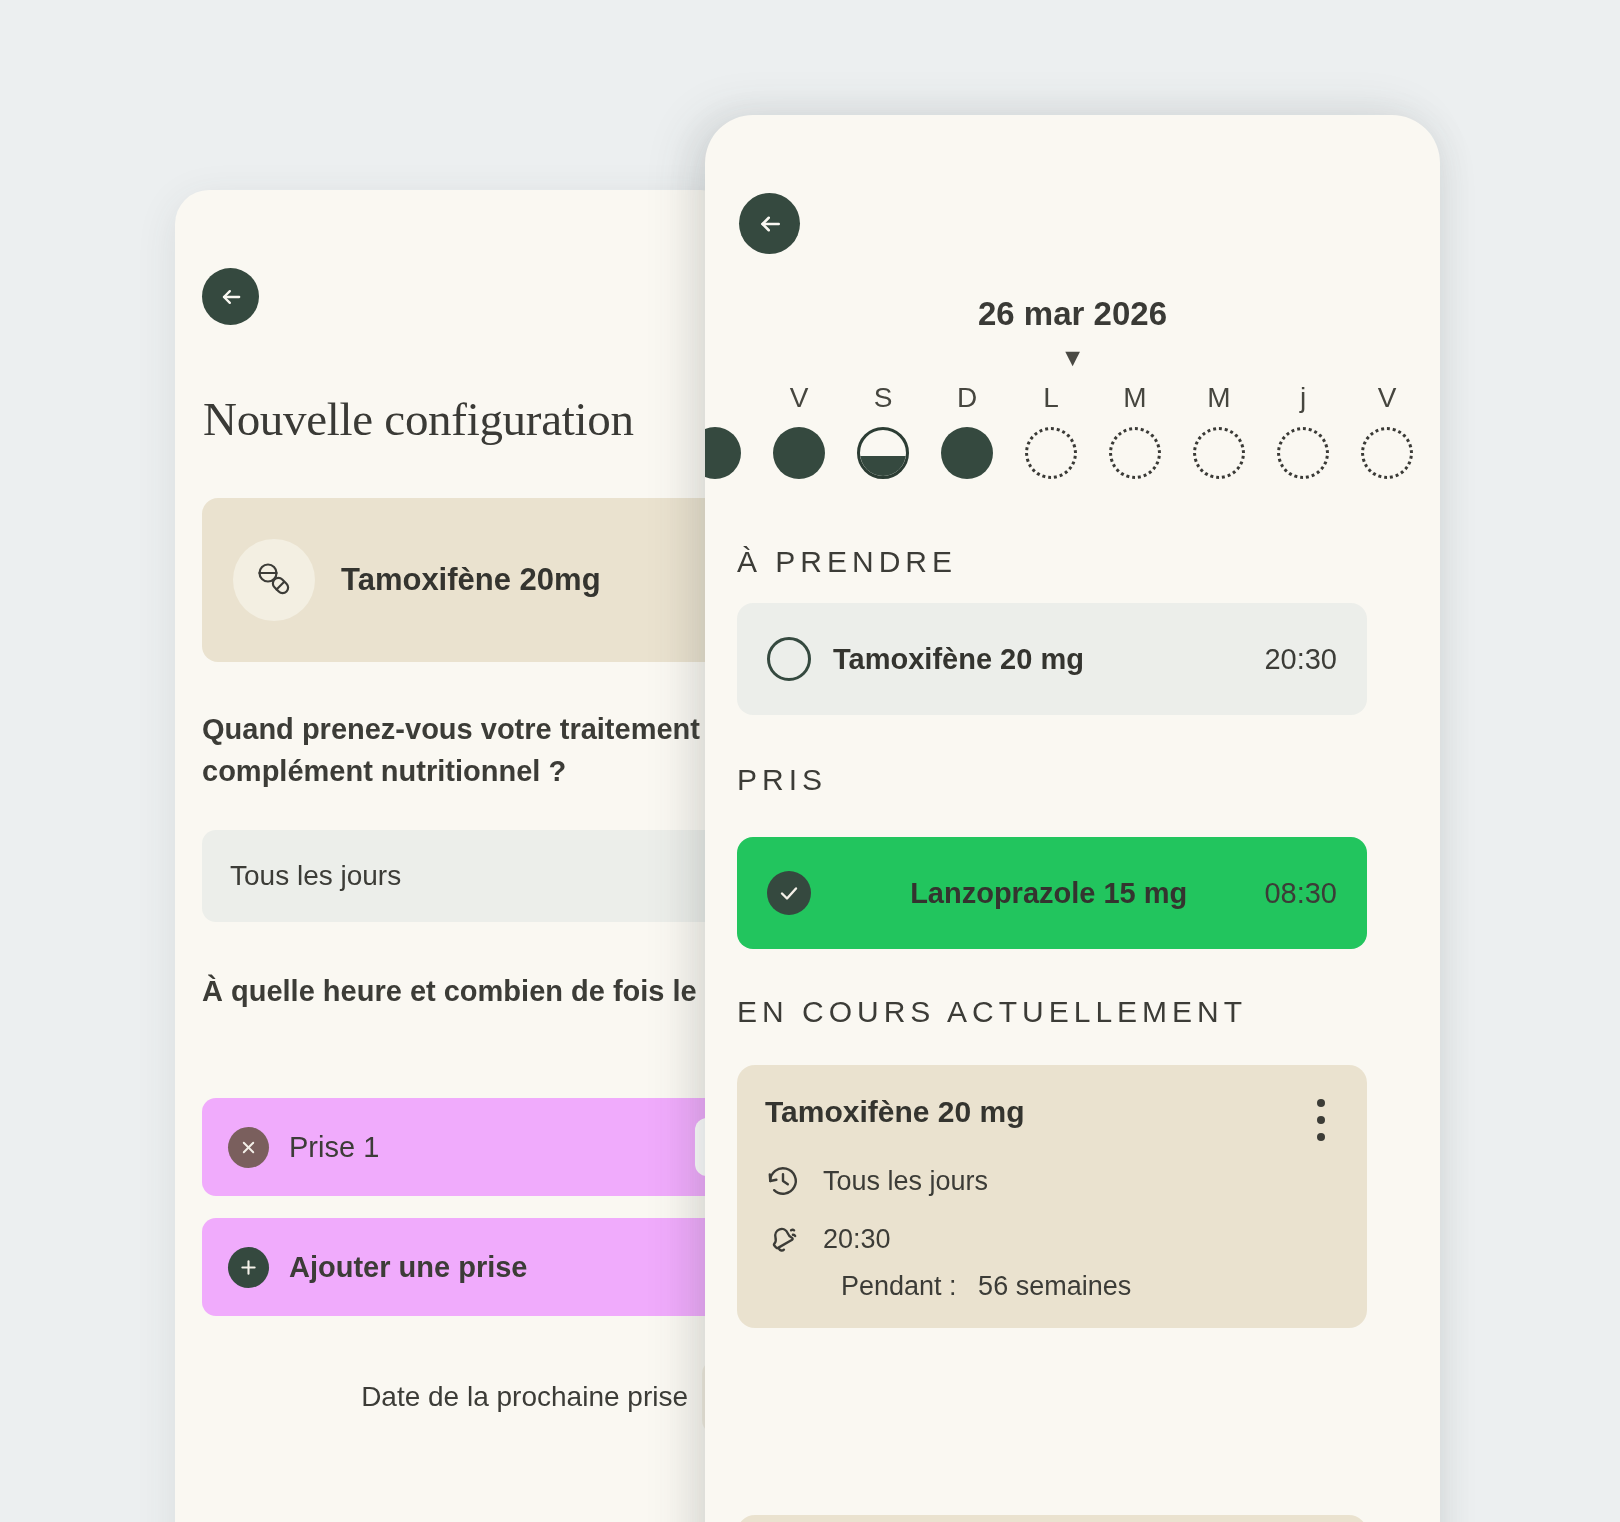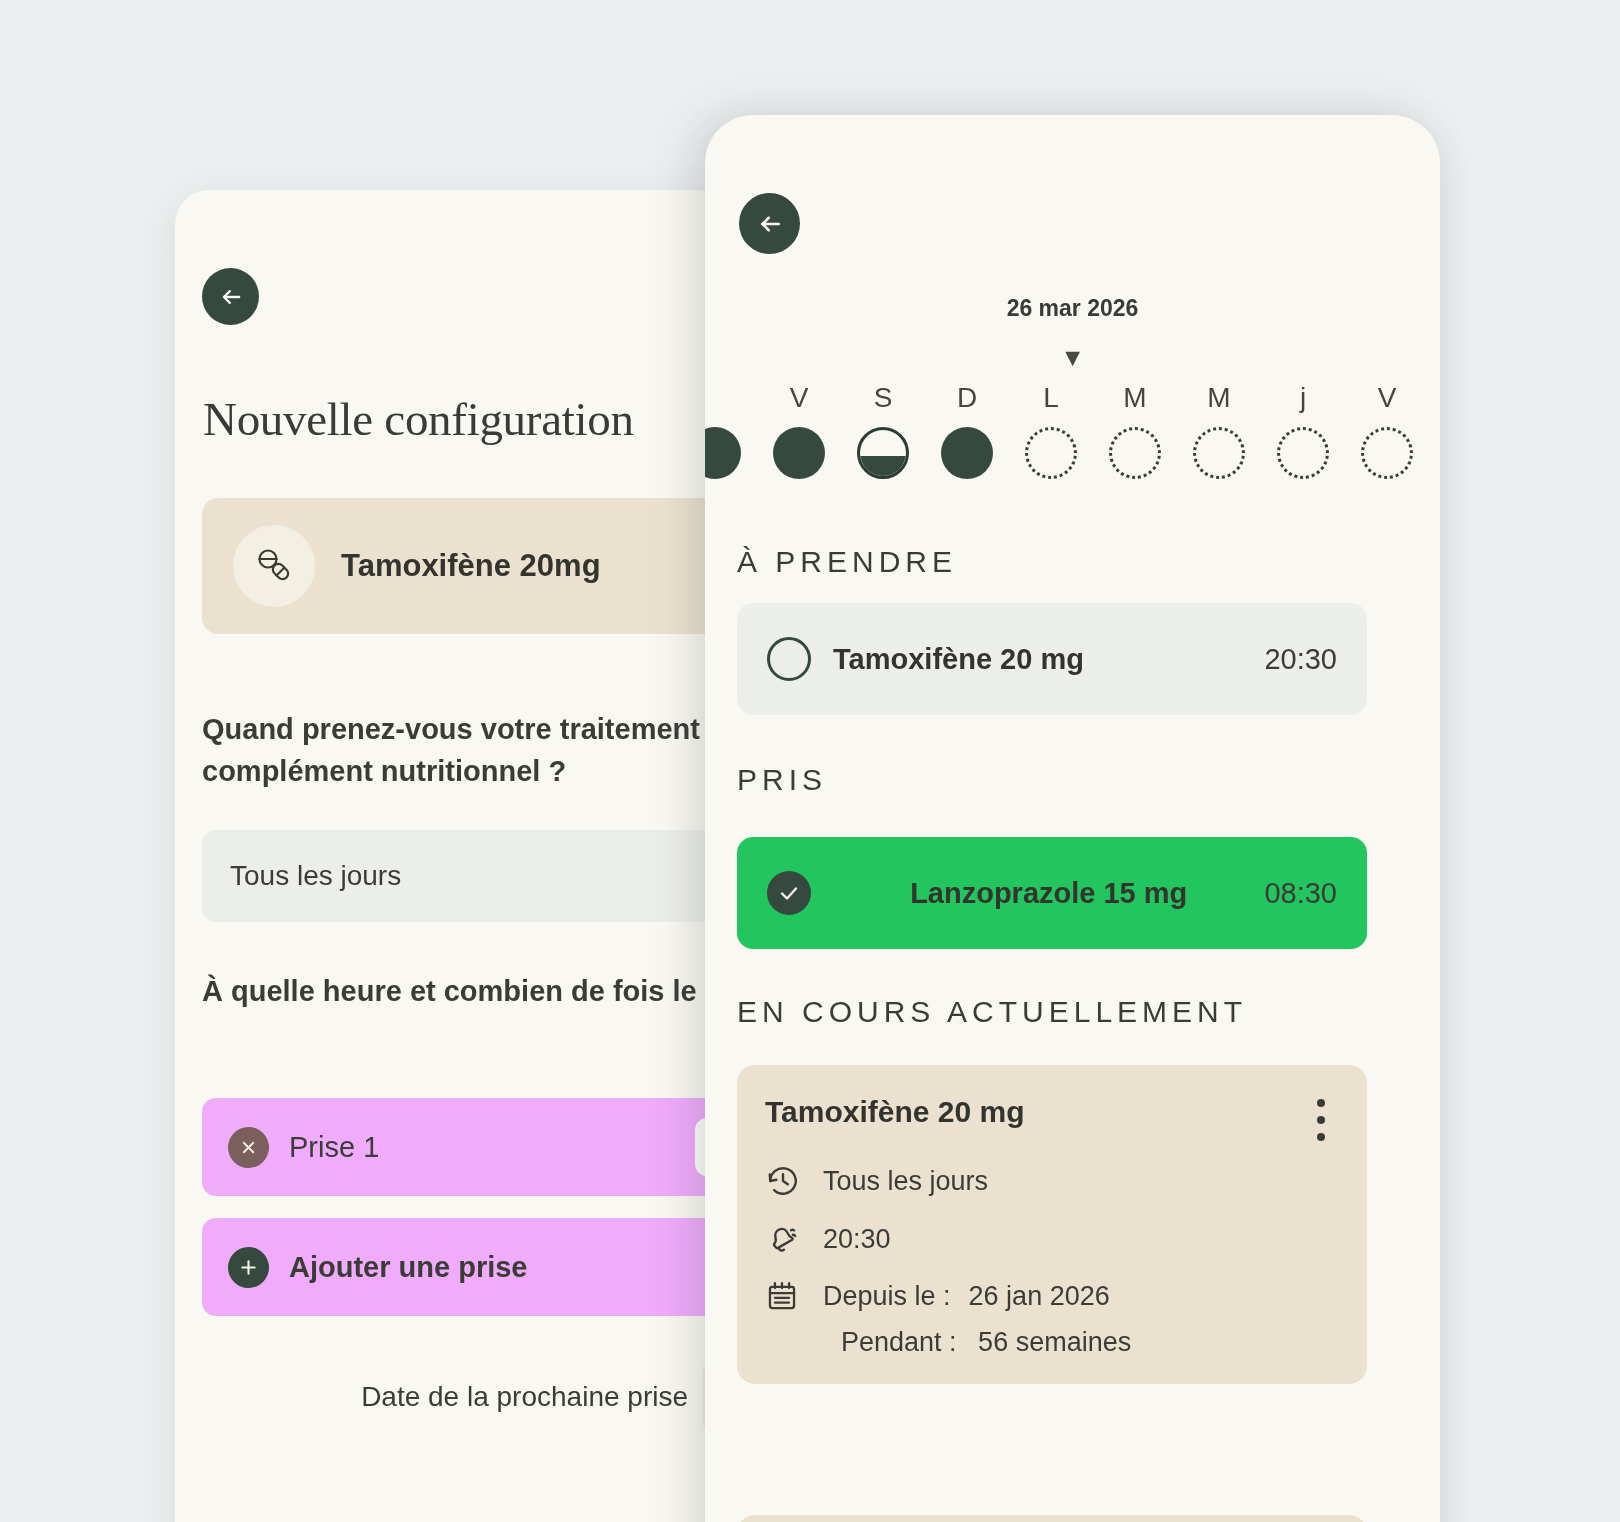"26 mar 2026" .date-header { font-size: 23px -> 33px }
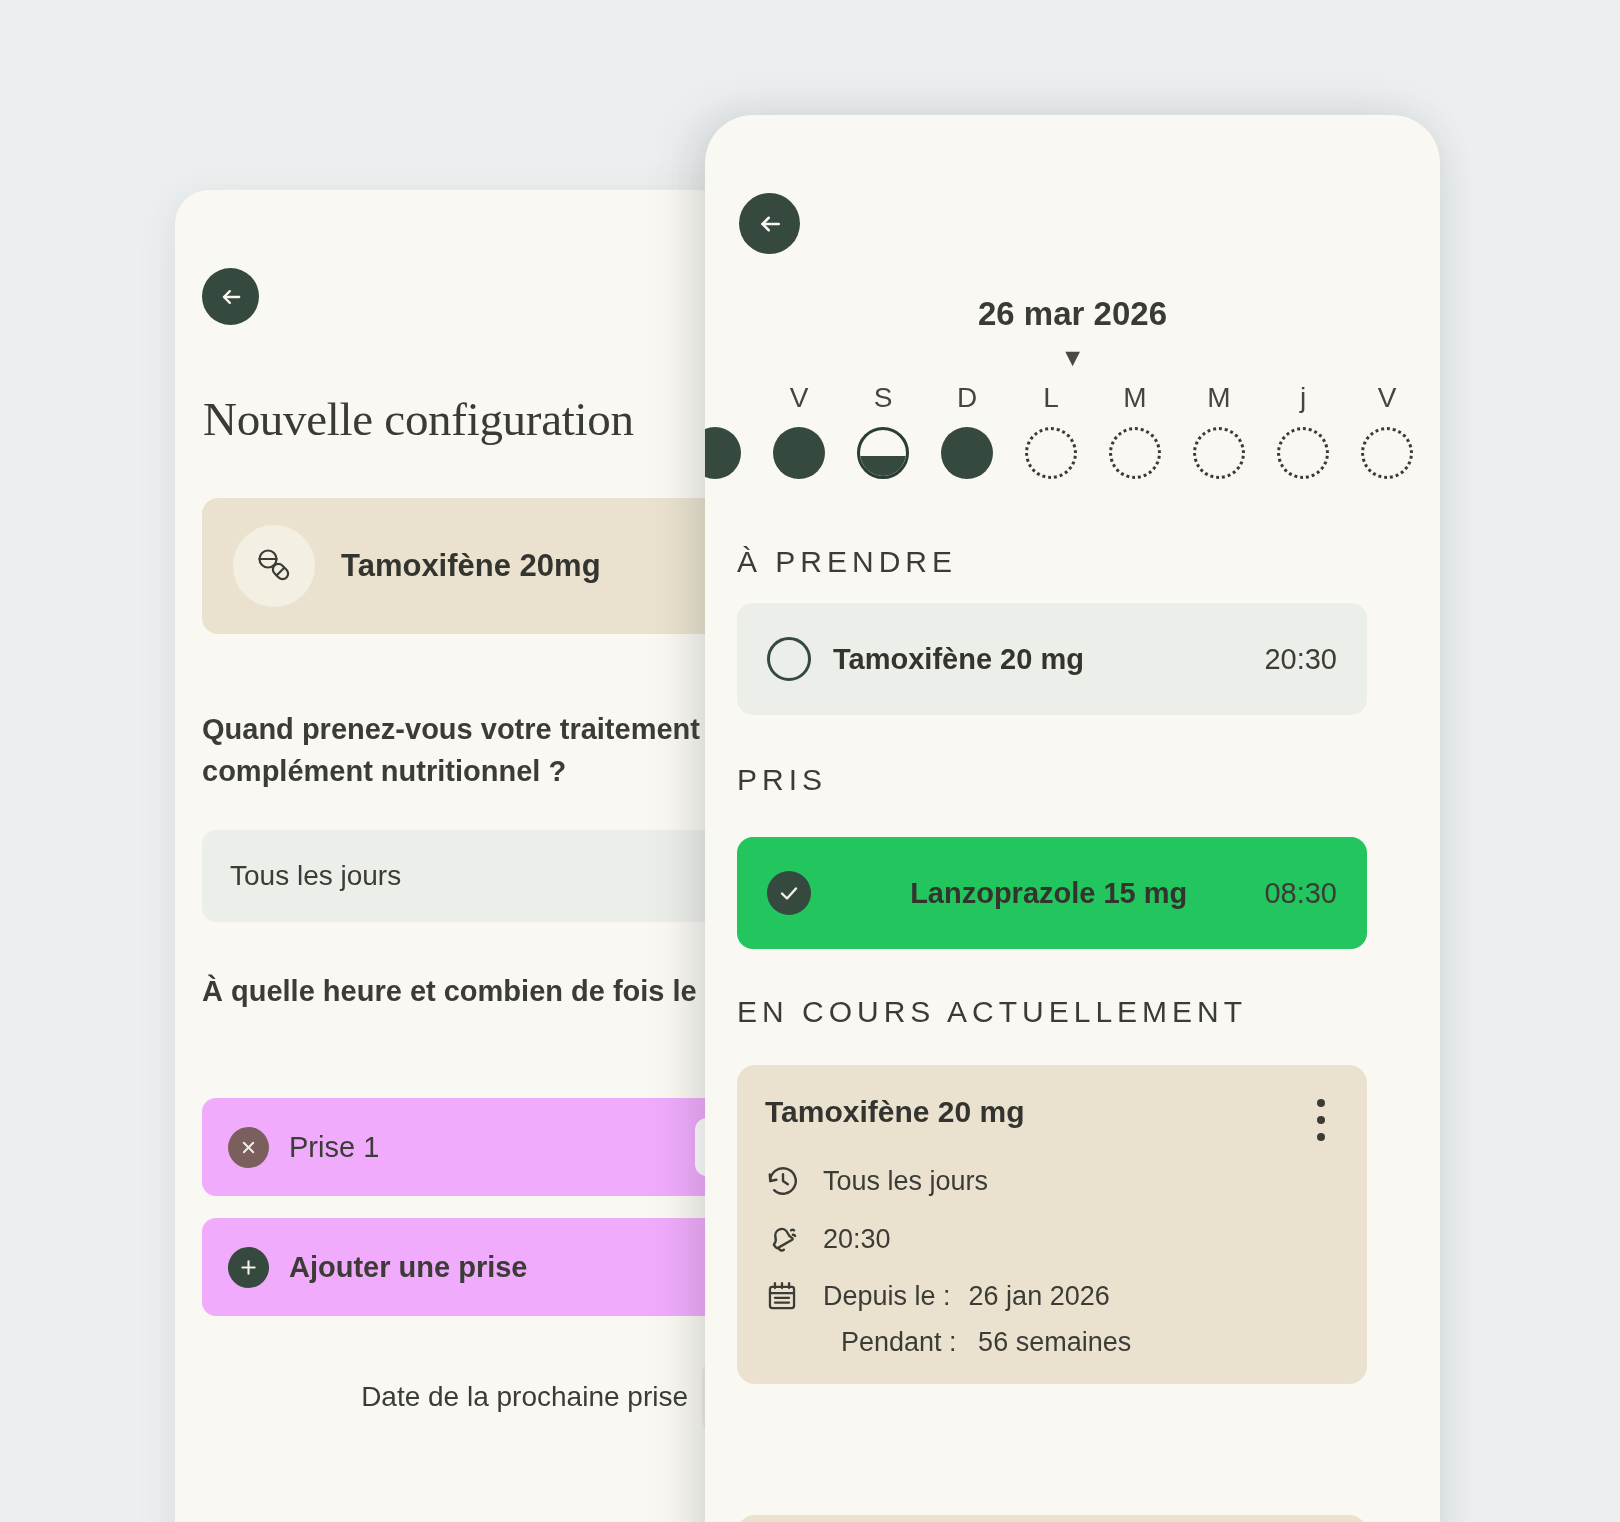"Tamoxifène 20mg" .med-banner { height: 136px -> 164px }
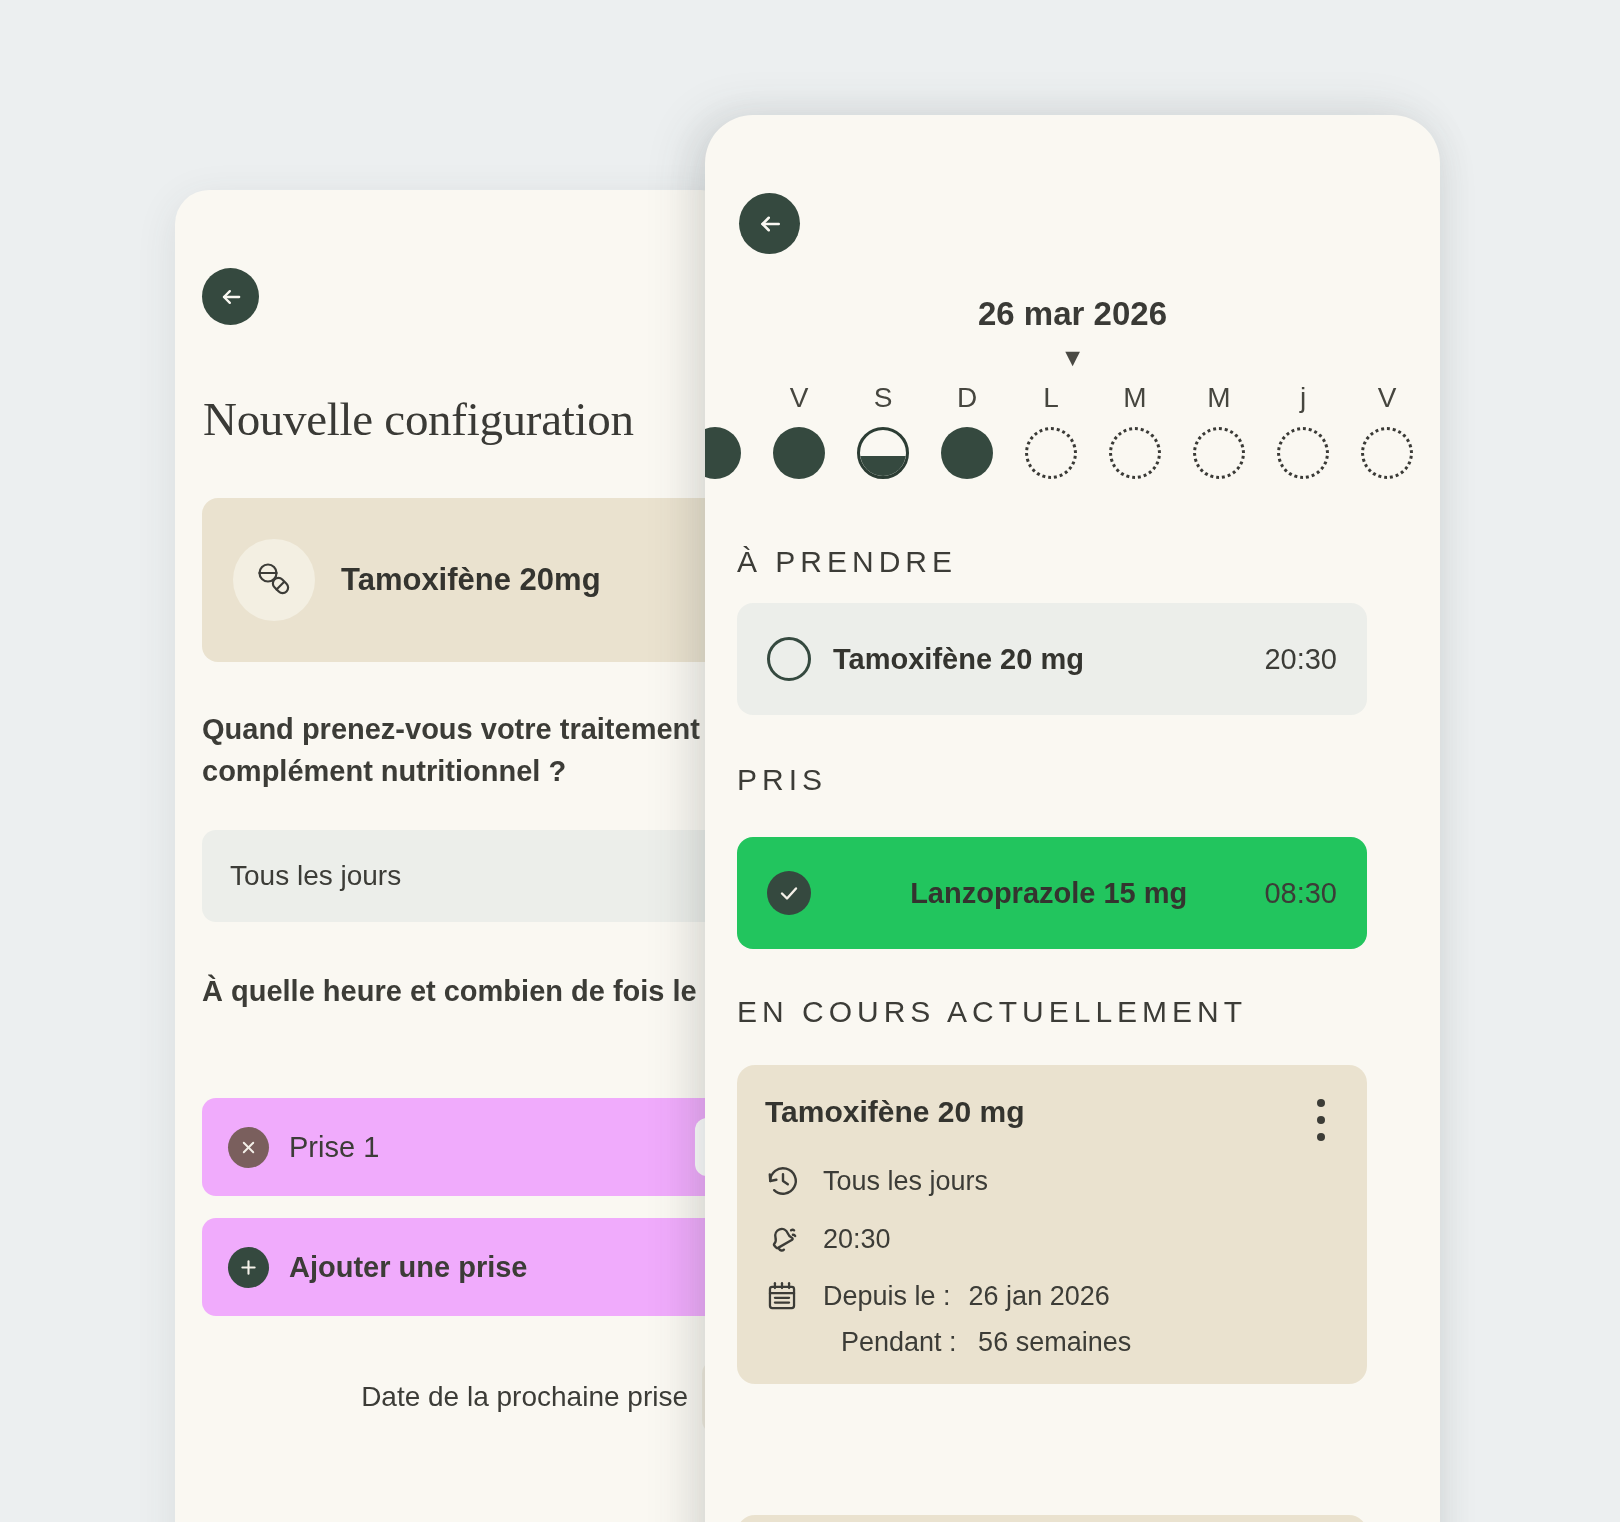"Depuis le :" div.tc-line { html: <div> <span> <svg> <rect></rect> <line></line> <line></line> <line></line> <line></line> <line></line> <line></line> </svg> </span> <span>Depuis le :</span> <span>26 jan 2026</span> </div> -> none }
